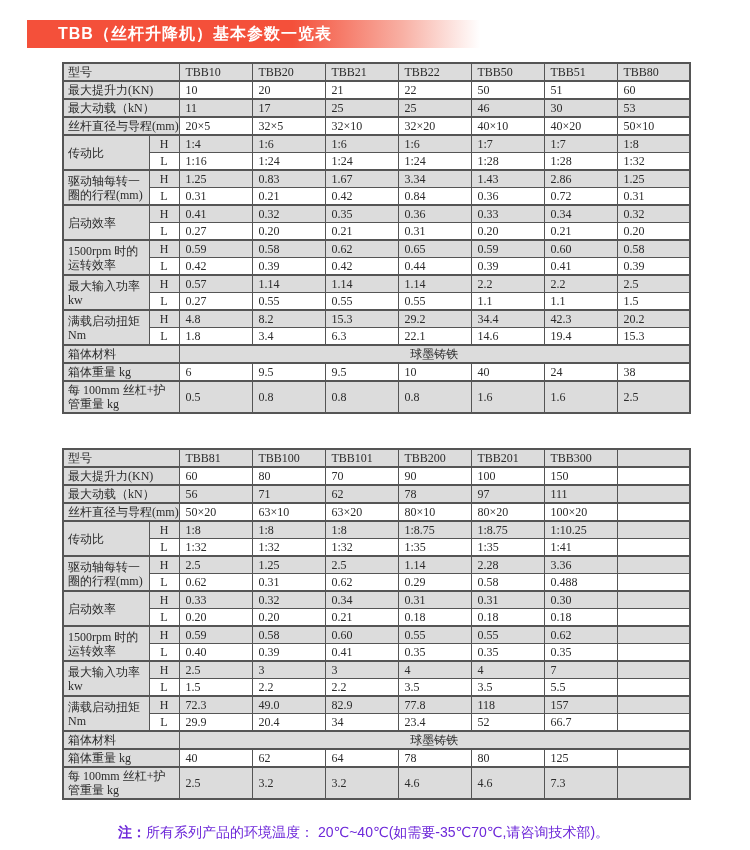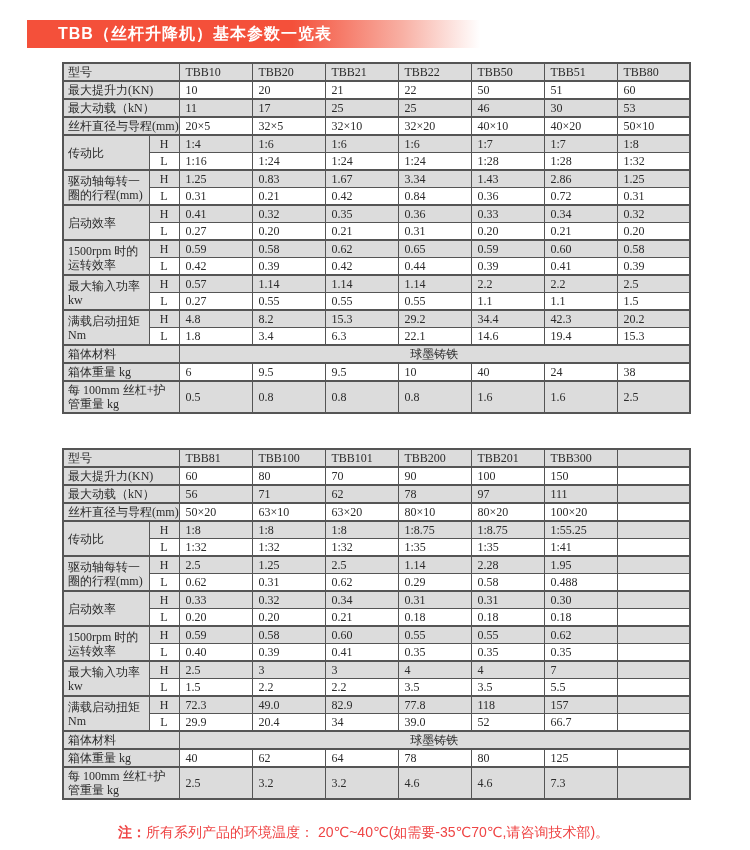"1:55.25" td.v { text: 1:55.25 -> 1:10.25 }
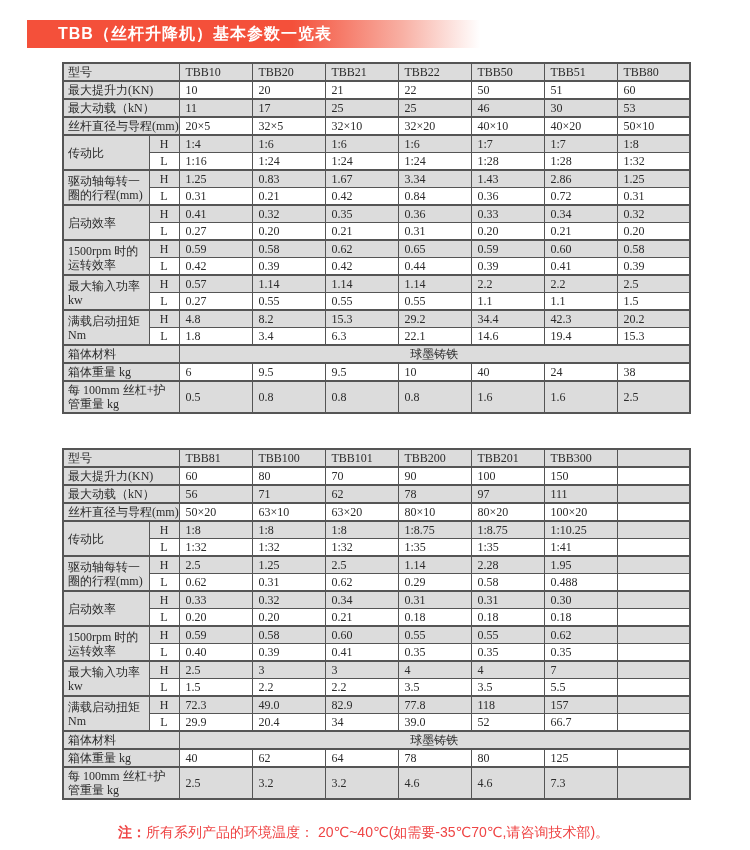"1.95" td.v { text: 1.95 -> 3.36 }
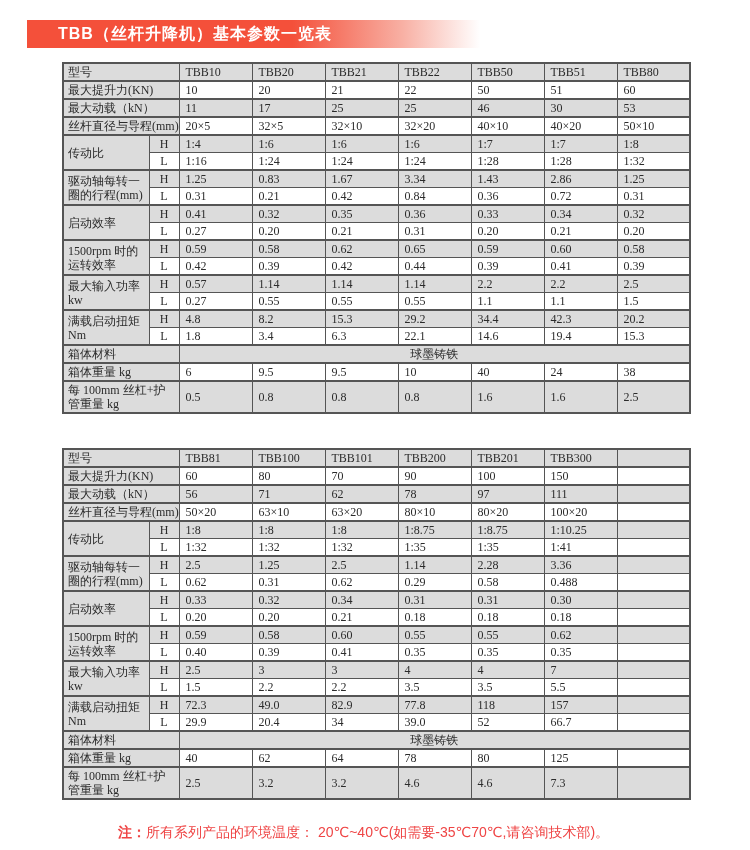"39.0" td.v { text: 39.0 -> 23.4 }
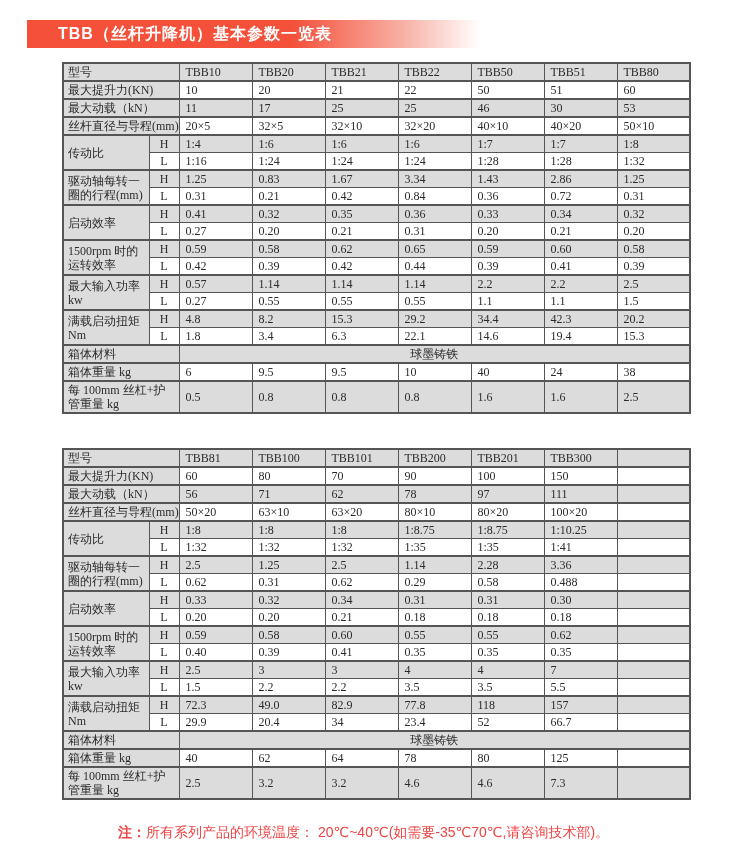"注：所有系列产品的环境温度：" .note { color: #ef4444 -> #6d28d9 }
